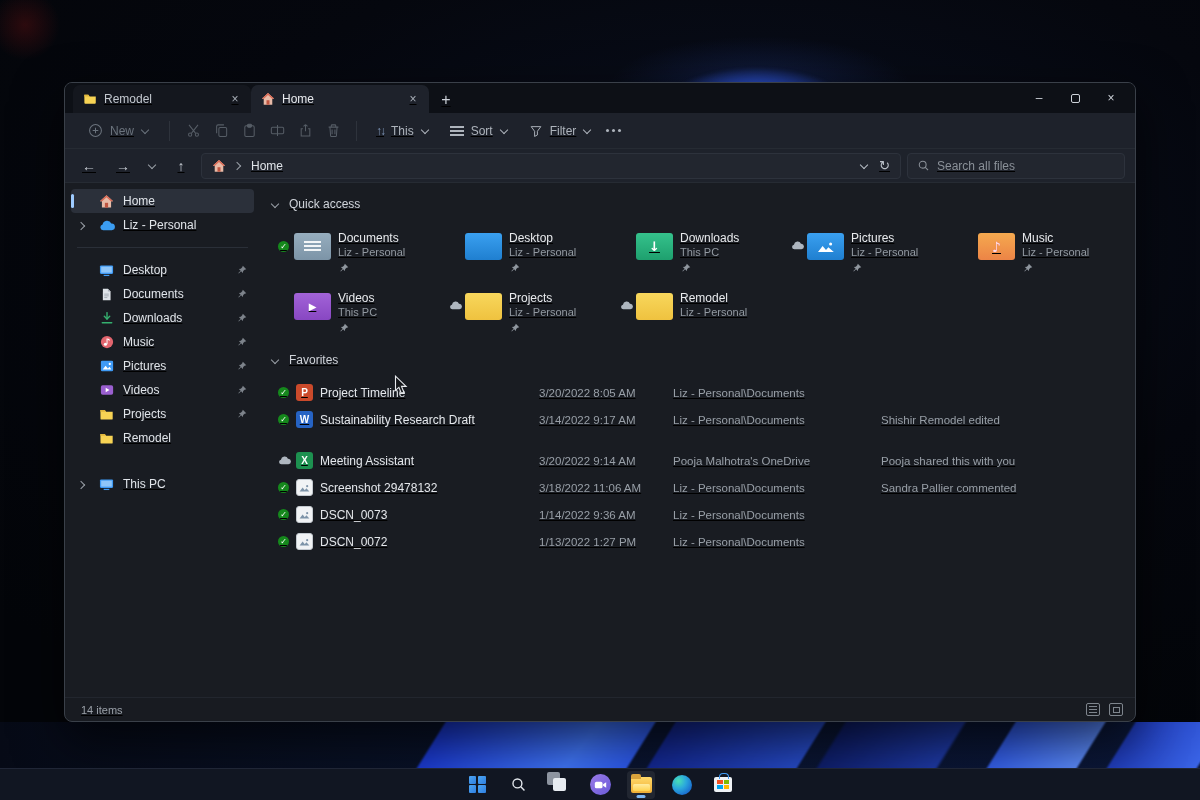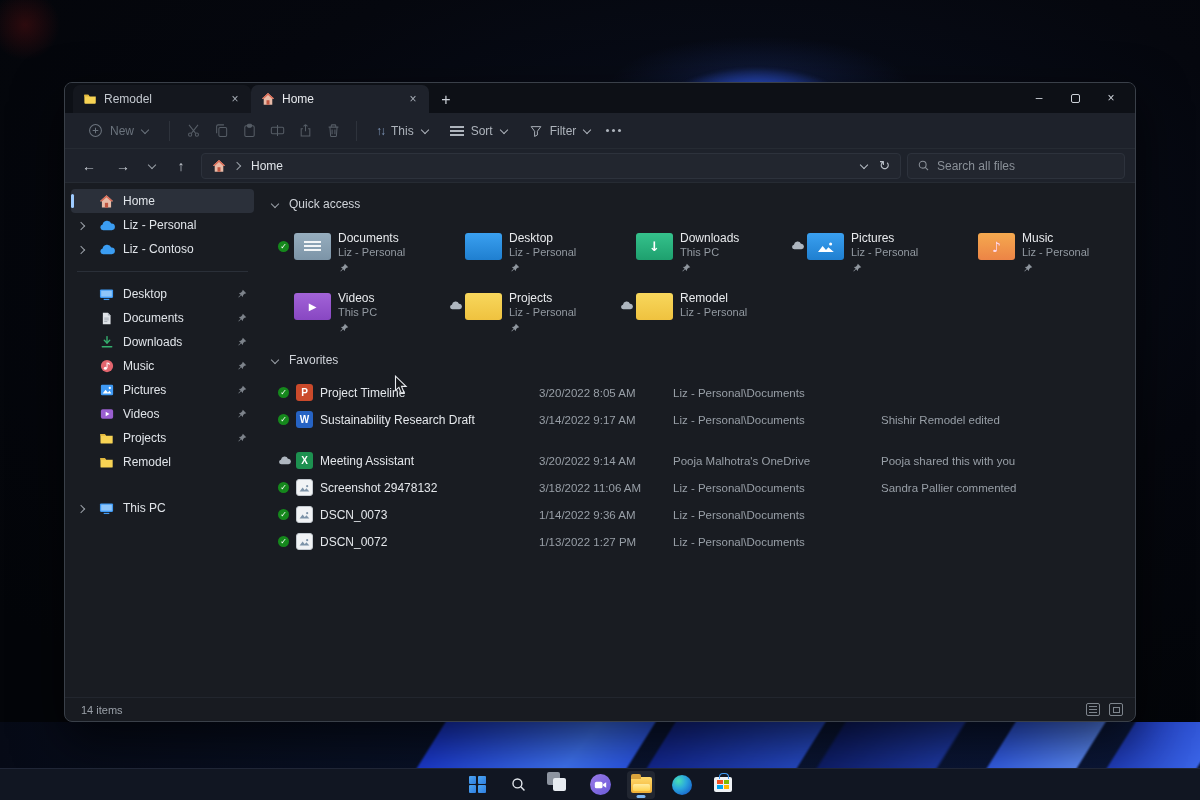"Remodel" .win { text-decoration: none -> underline }
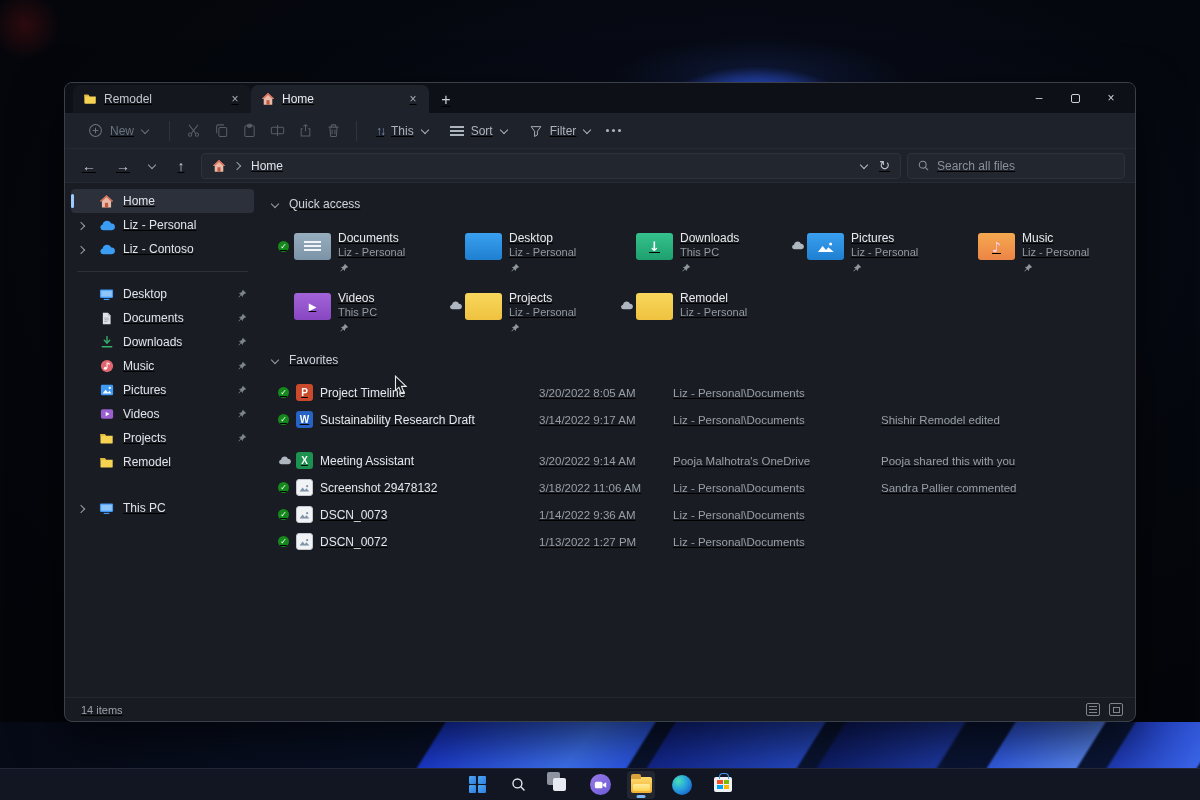"Liz - Contoso" div.sitem { html: <div> <span> <span></span> </span> <span> <svg> <use></use> </svg> </span> <span>Liz - Contoso</span> </div> -> none }
